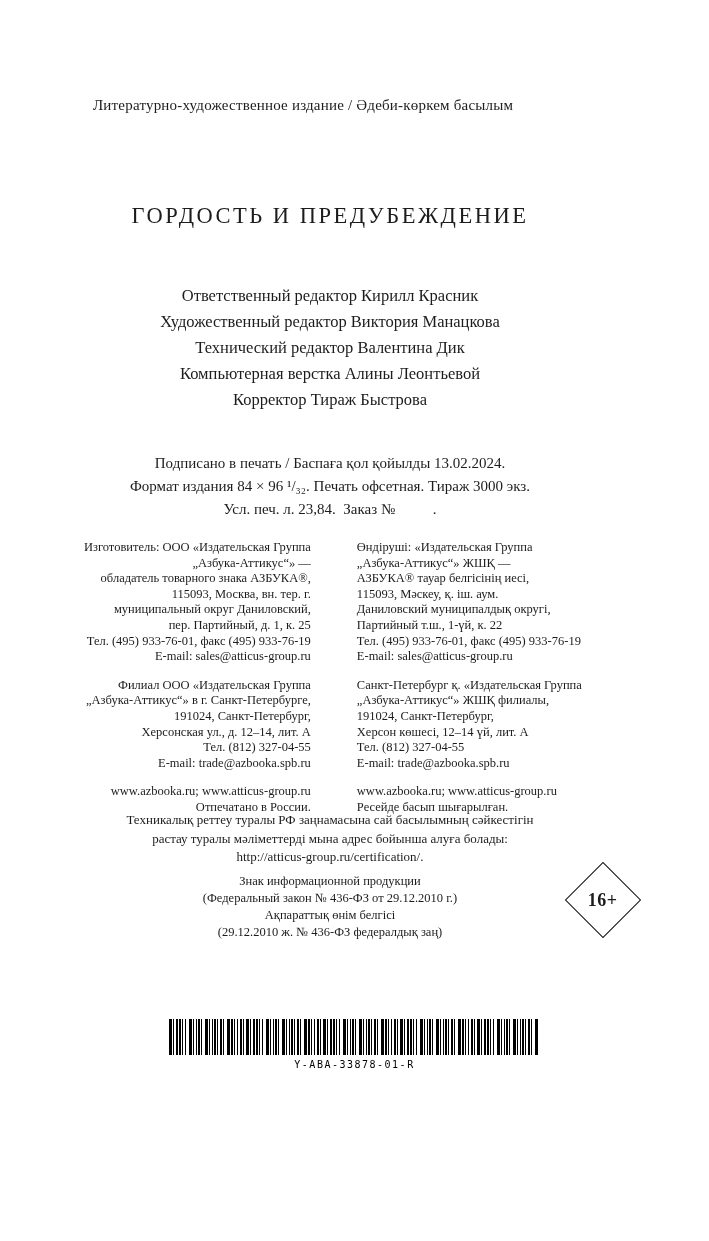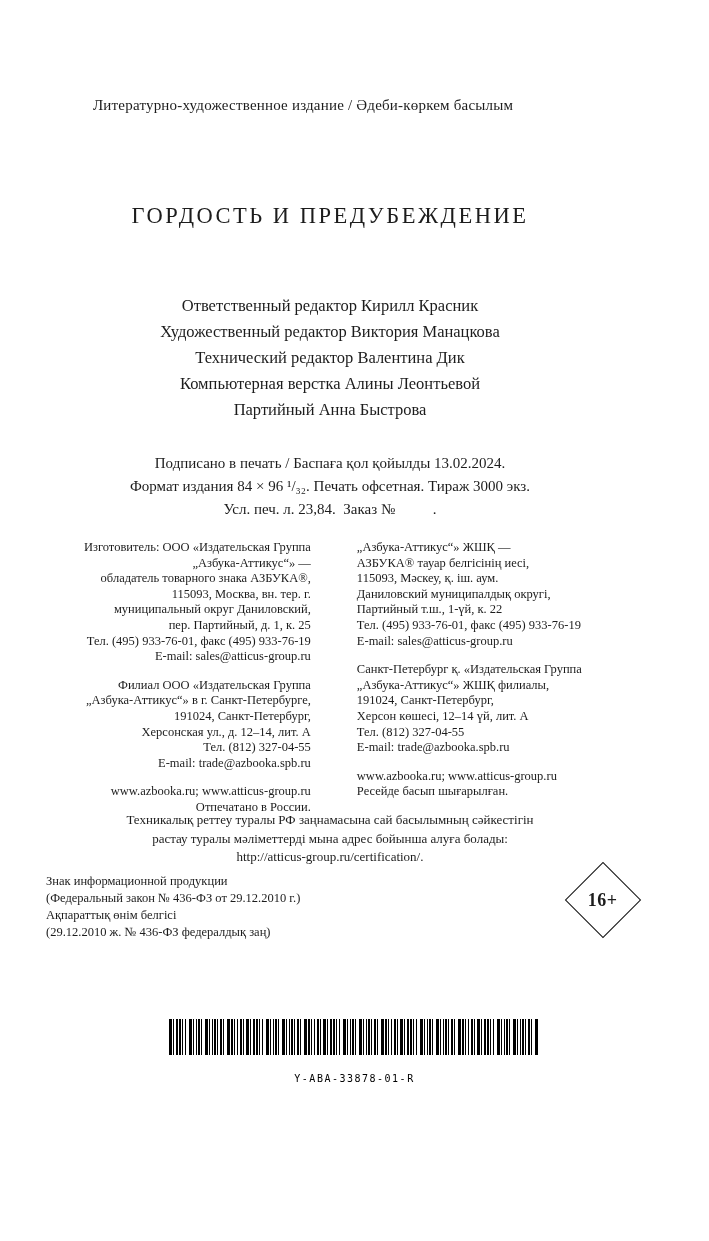"Ответственный редактор Кирилл Красник" .credits { top: 293px -> 283px }
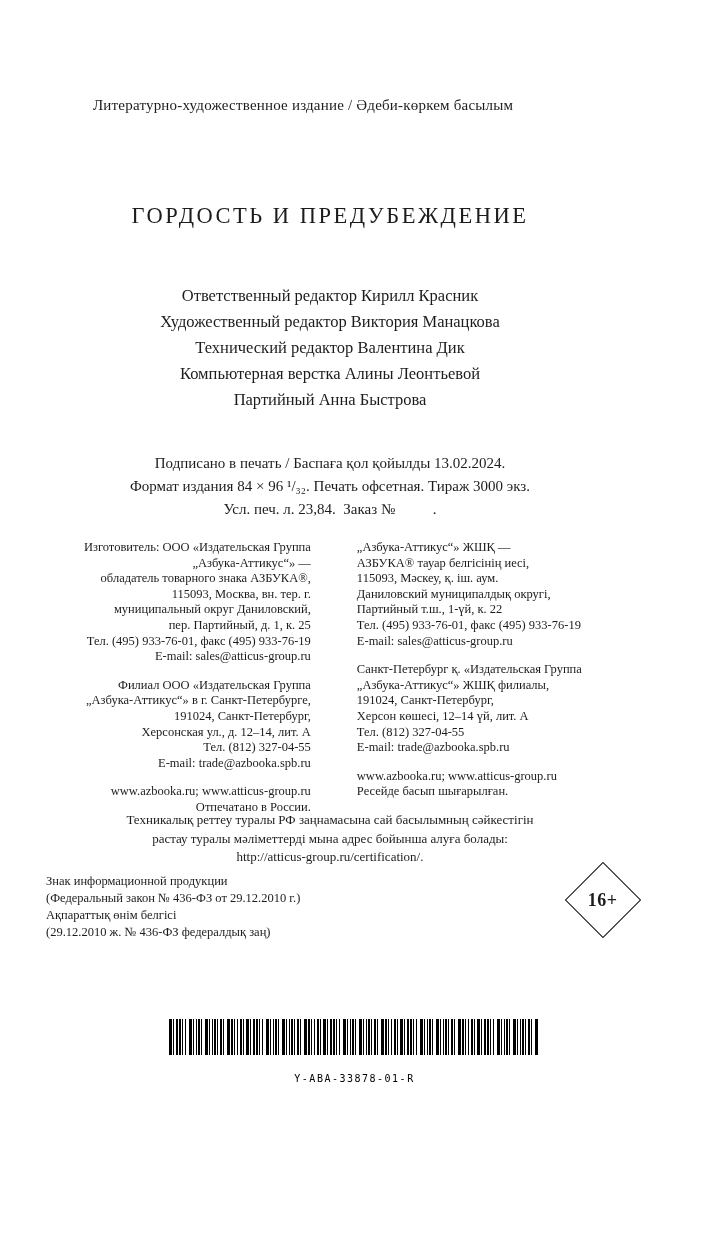"Партийный Анна Быстрова" div.line { text: Партийный Анна -> Корректор Тираж }
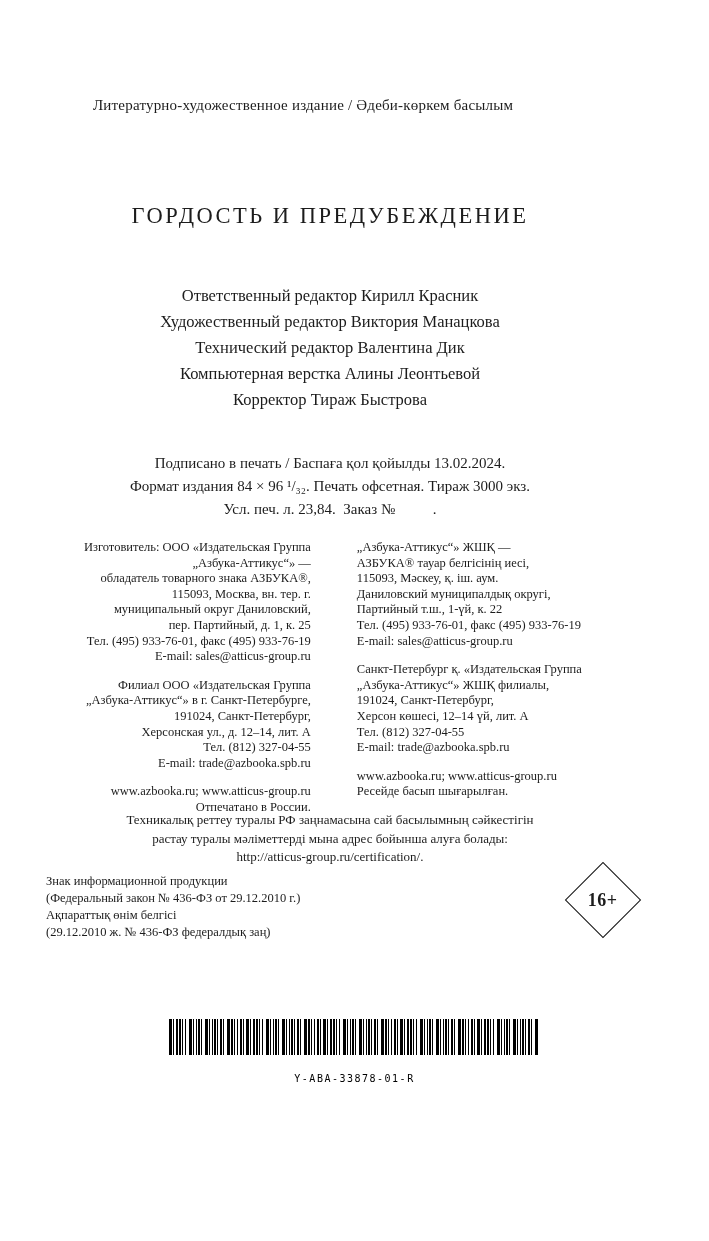"Өндіруші: «Издательская Группа" div.line { html: none -> <div>Өндіруші: «Издательская Группа</div> }
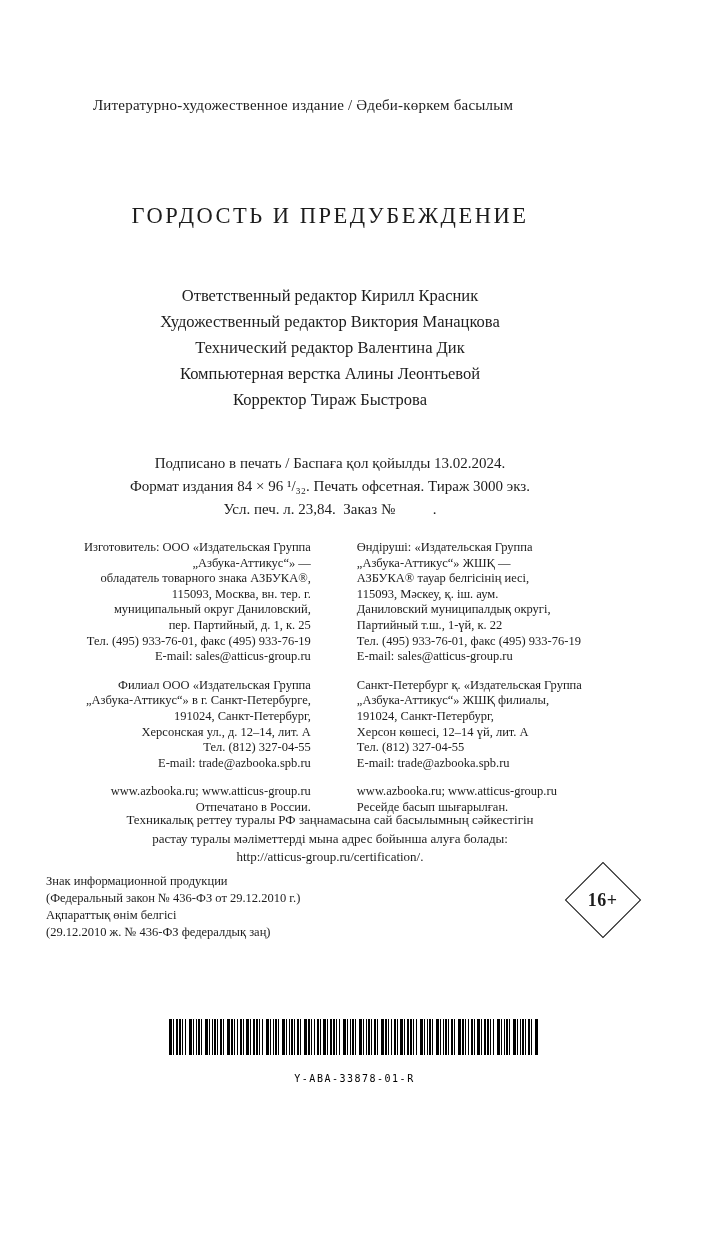"Знак информационной продукции" .age-note { text-align: left -> center }
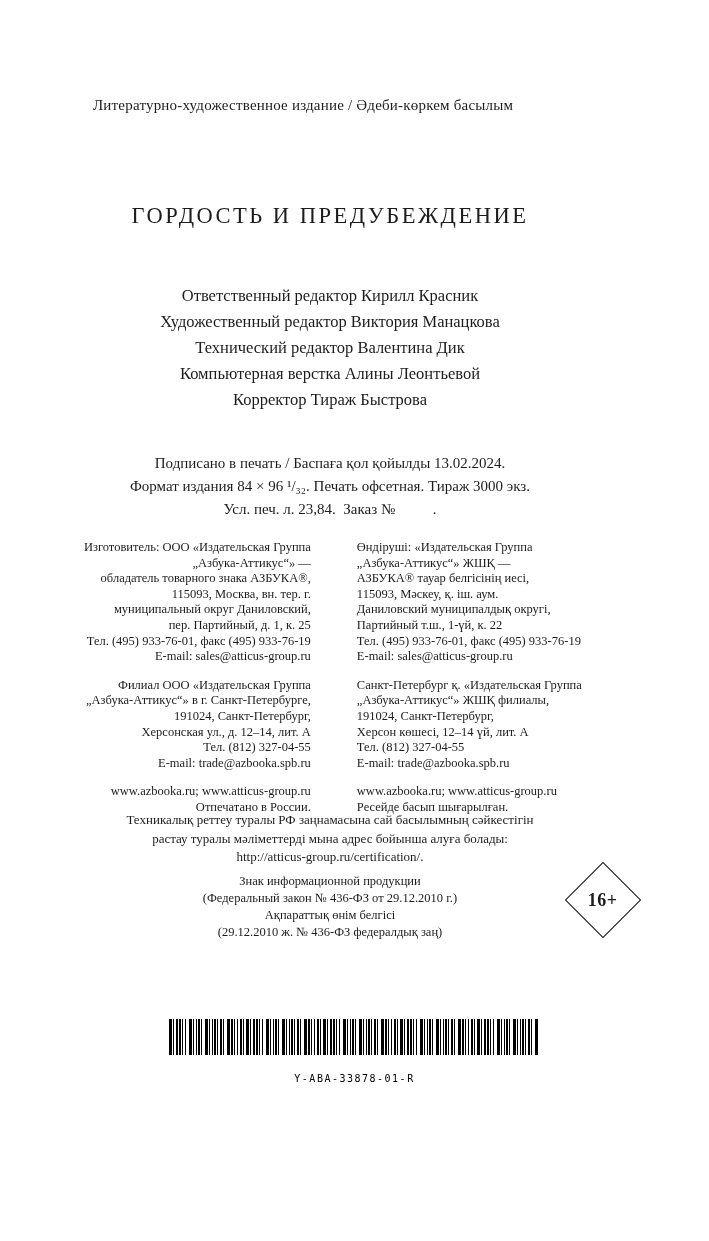"Y-ABA-33878-01-R" .barcode-label { margin-top: 18px -> 4px }
